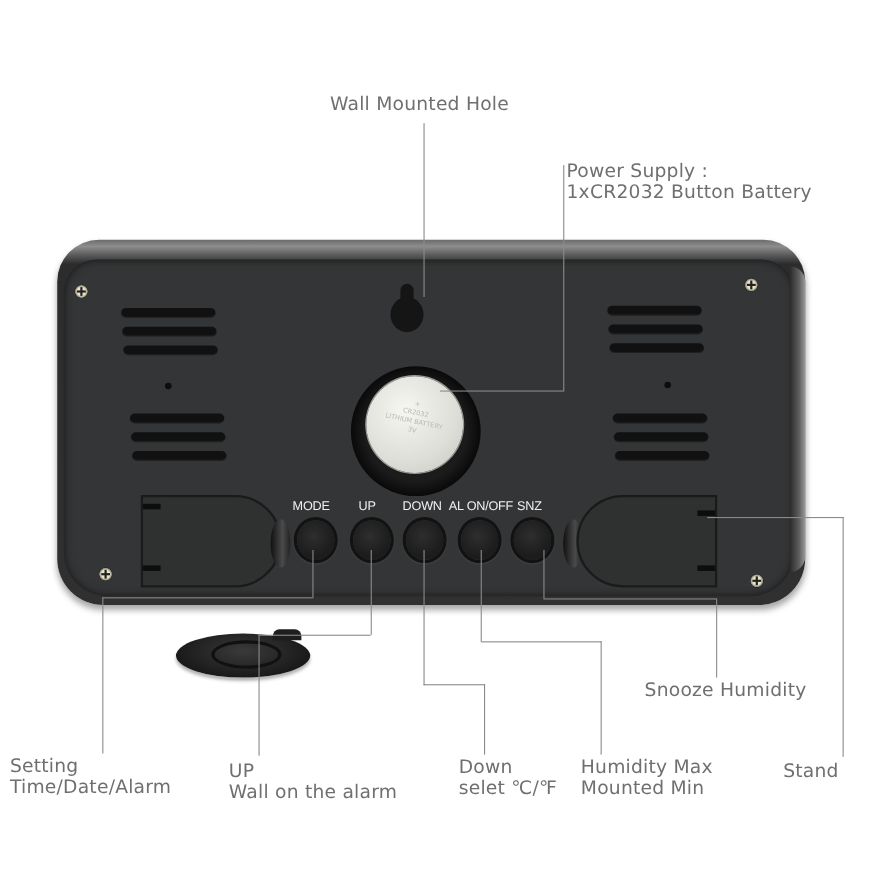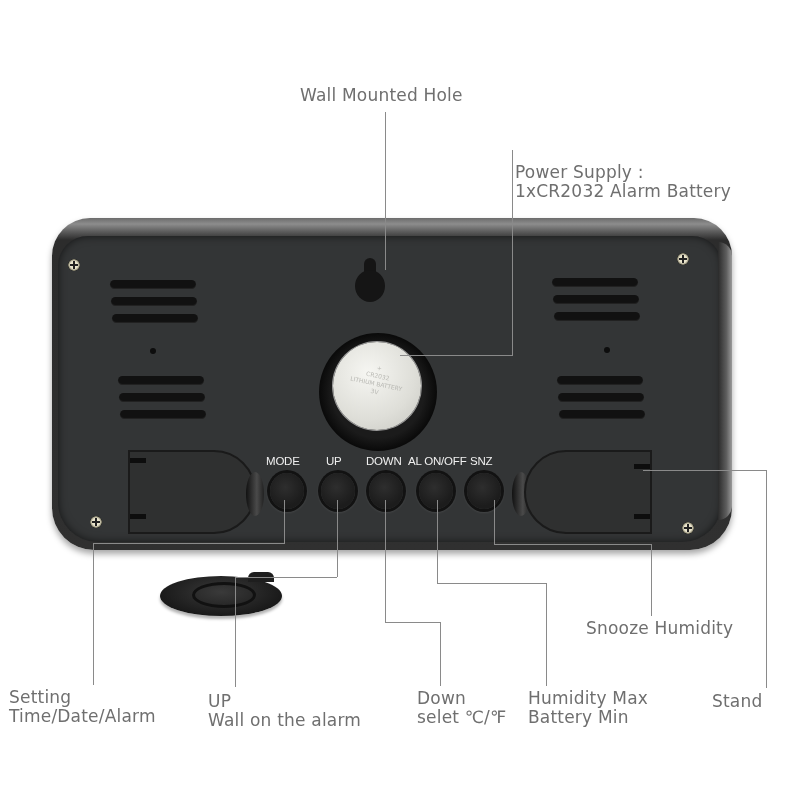"Power Supply :" div.caption { top: 163px -> 147px }
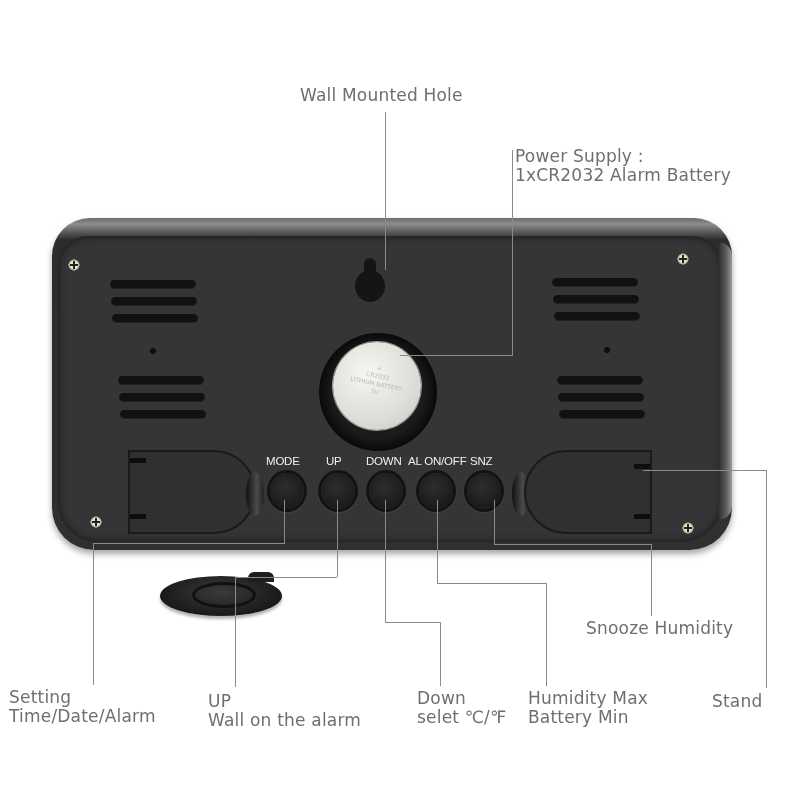"1xCR2032 Alarm Battery" div { text: Alarm -> Button }
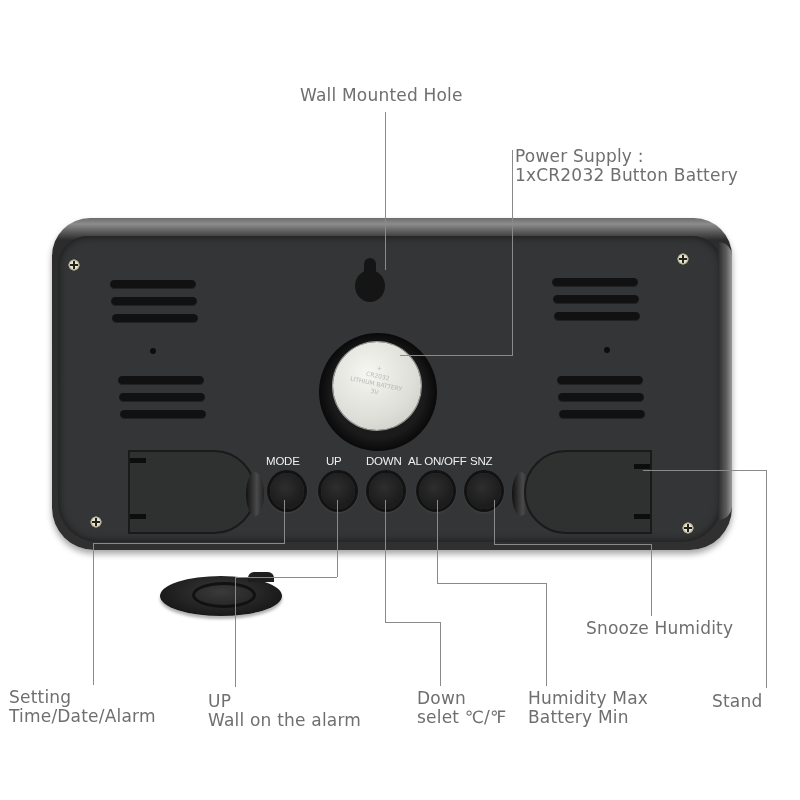"Battery Min" div { text: Battery -> Mounted }
